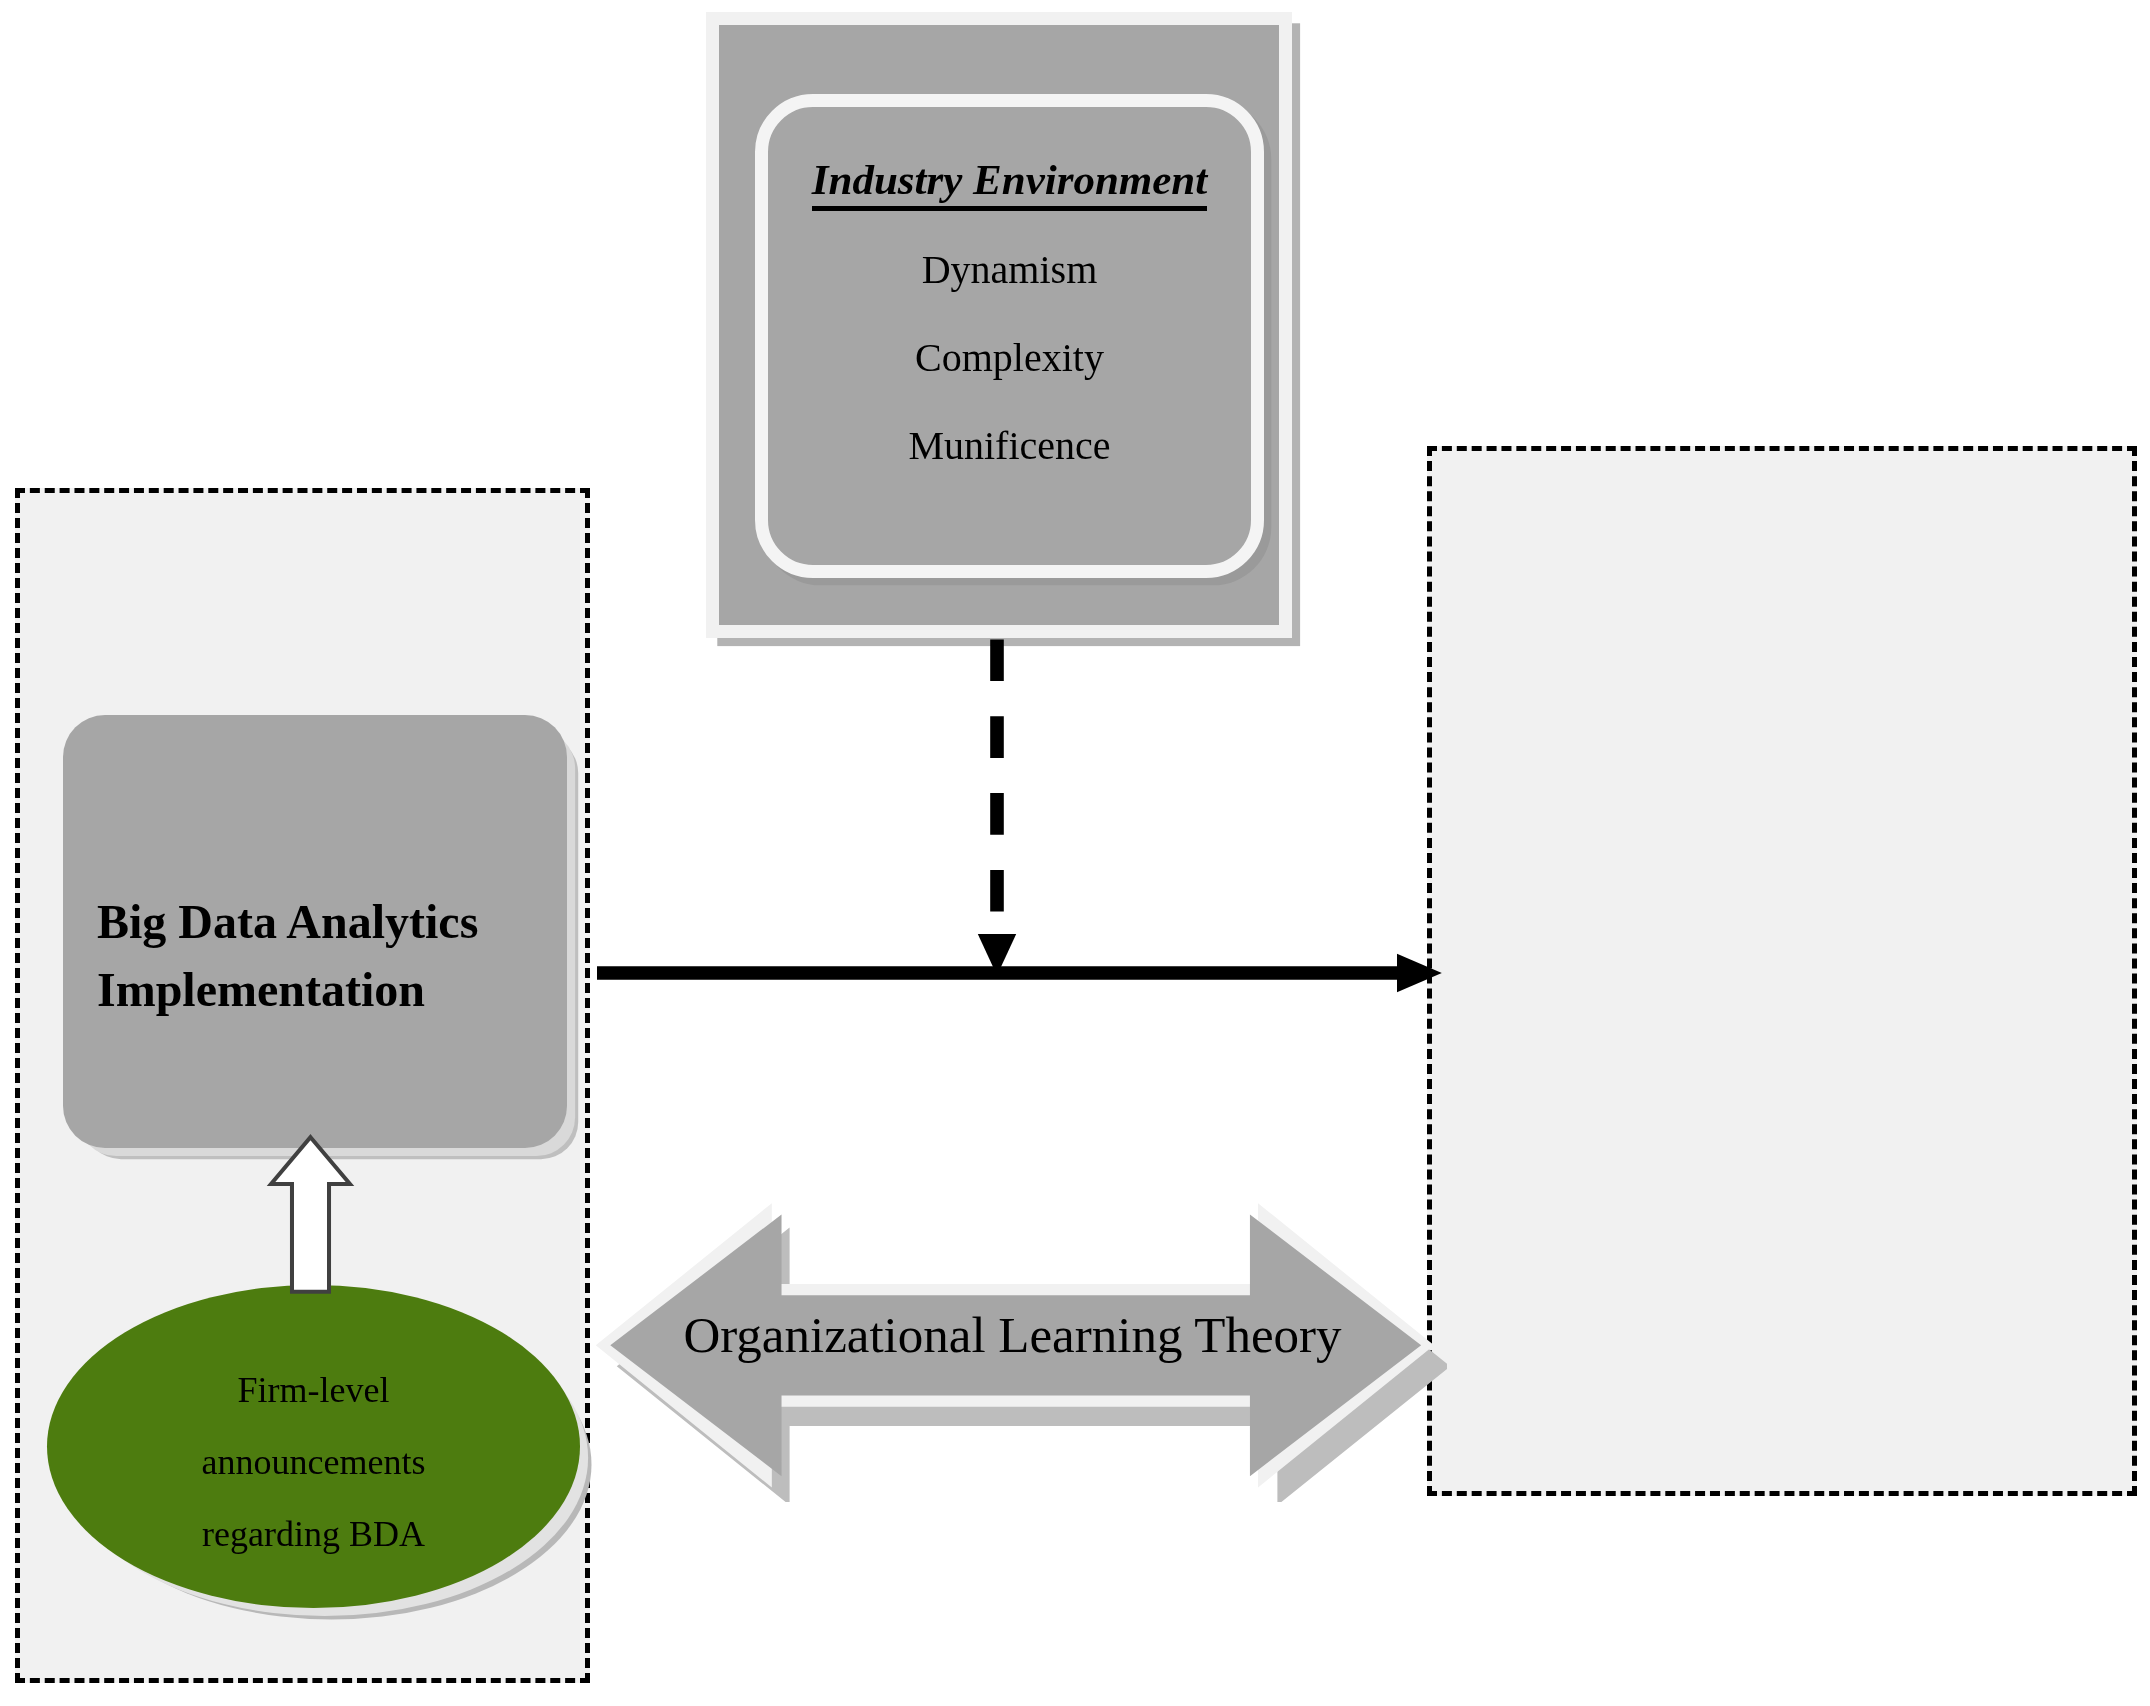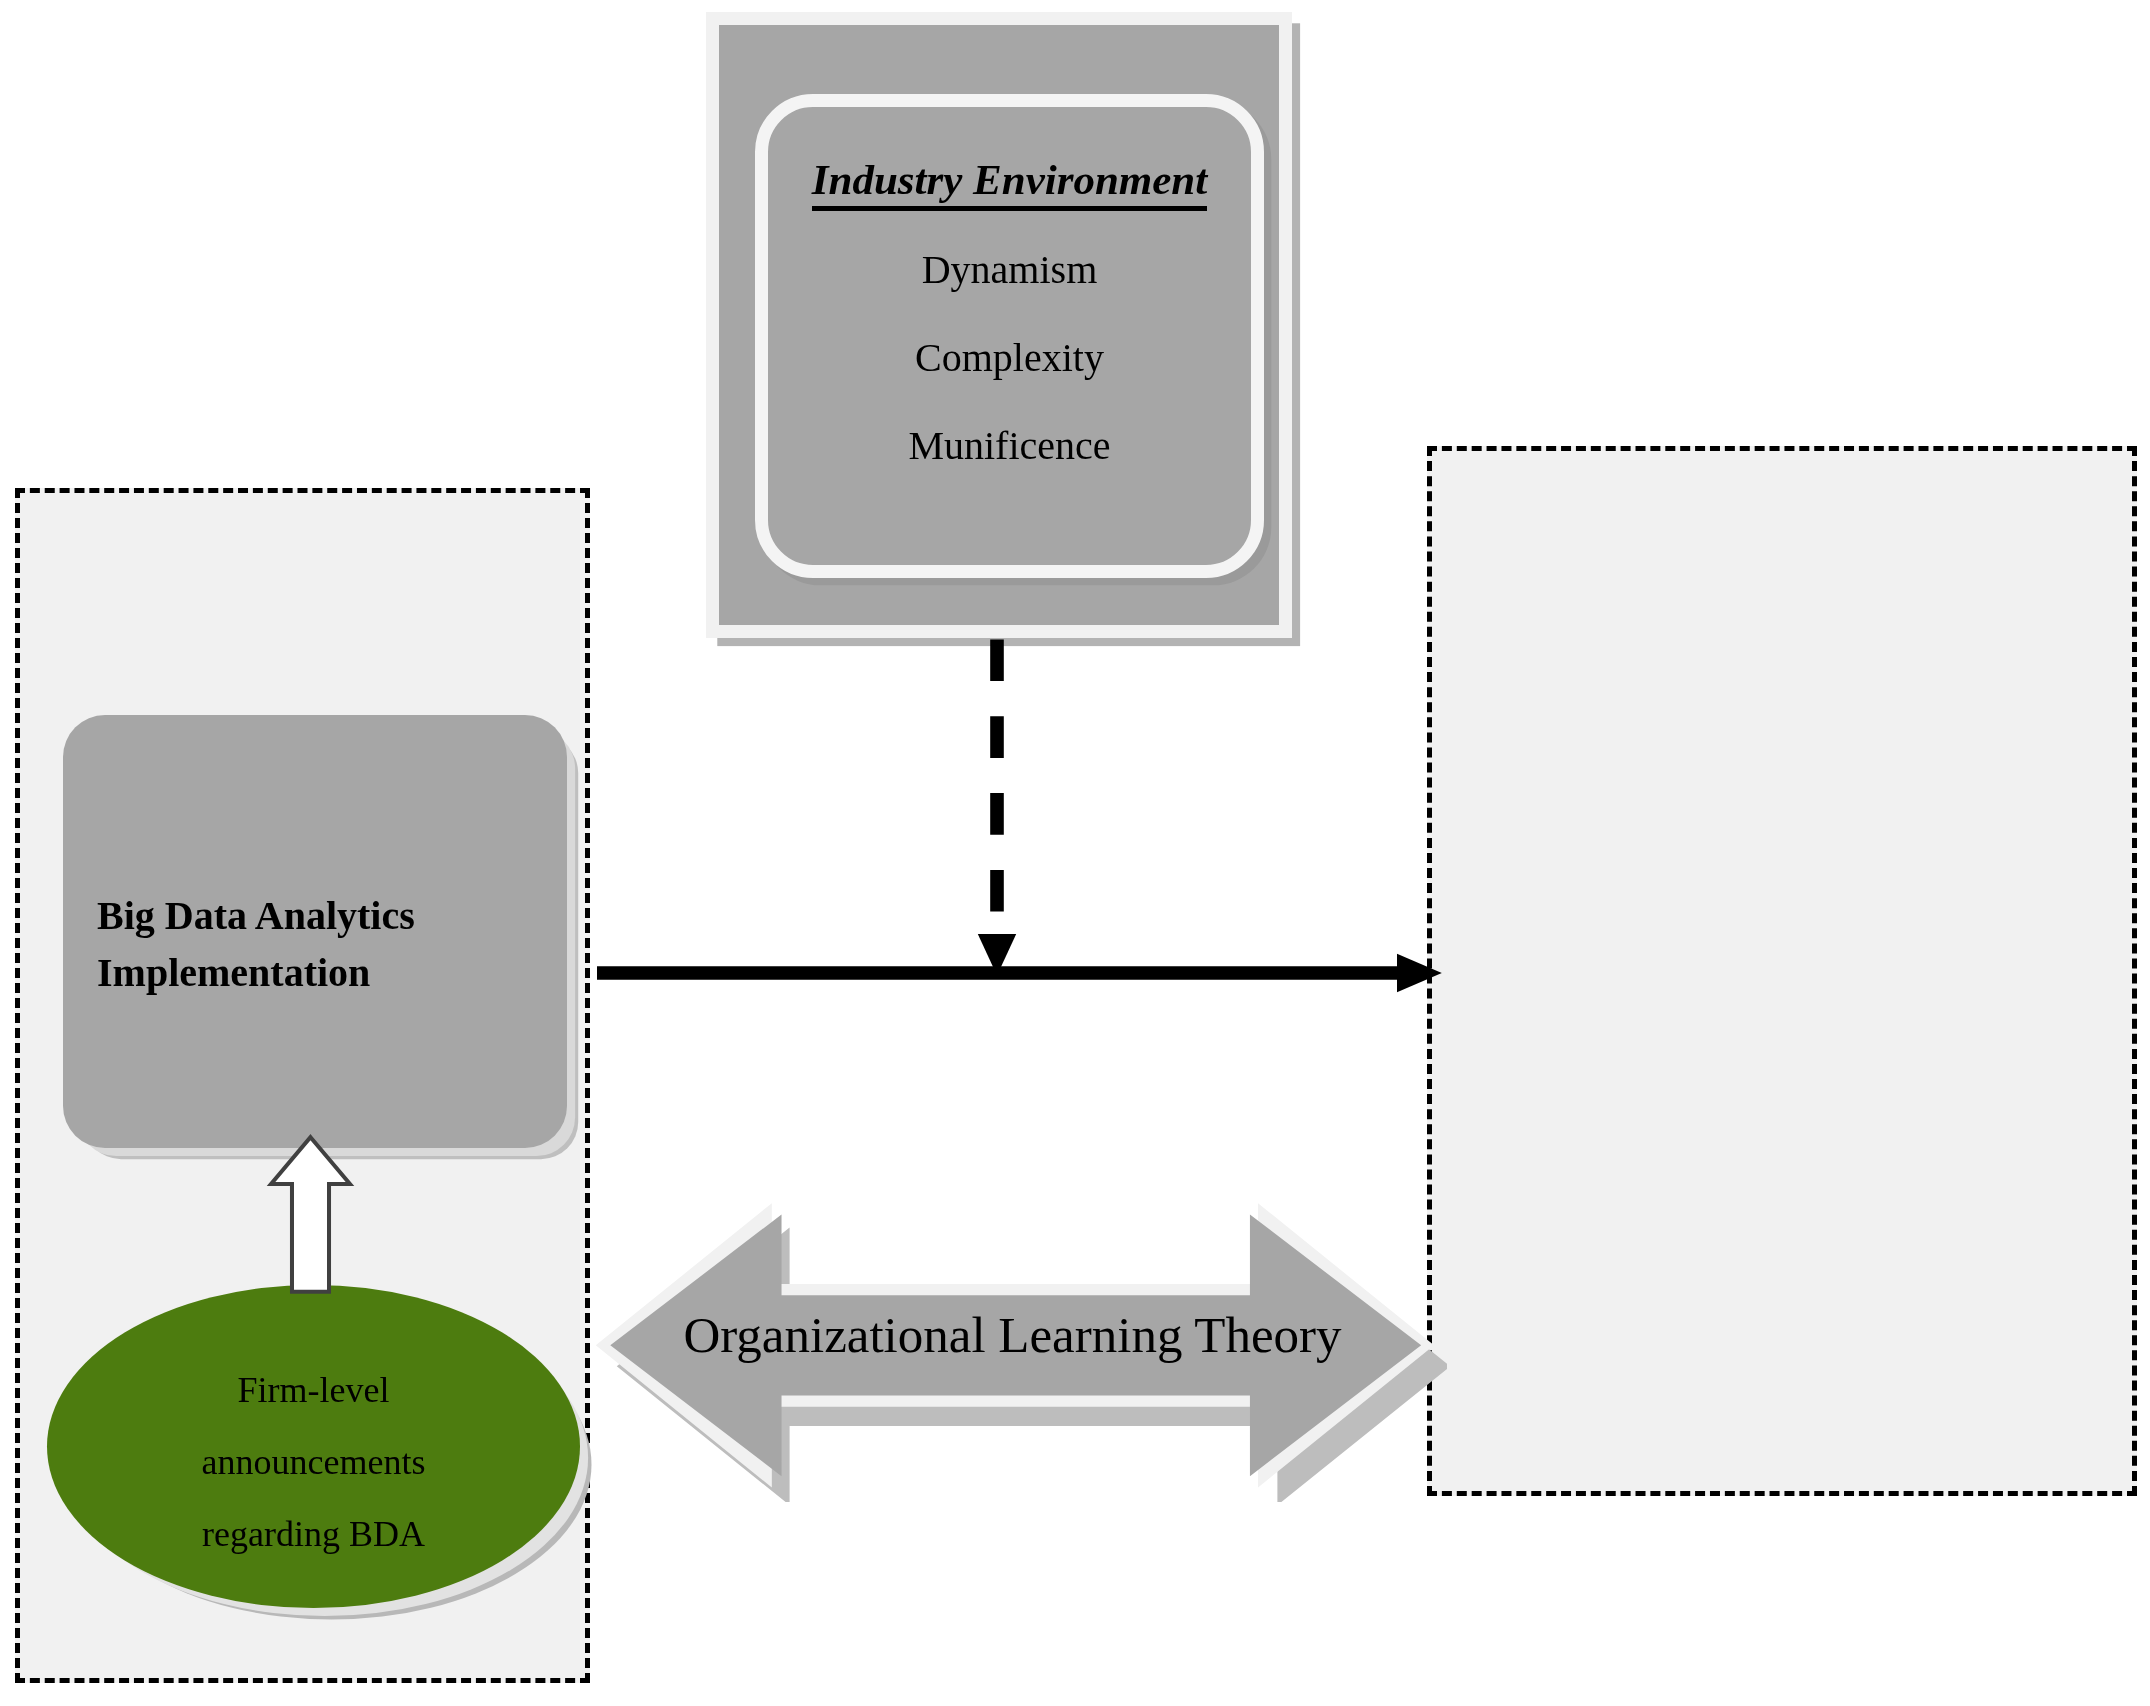"Big Data Analytics" #bda-box .node-label { font-size: 40px -> 48px }
